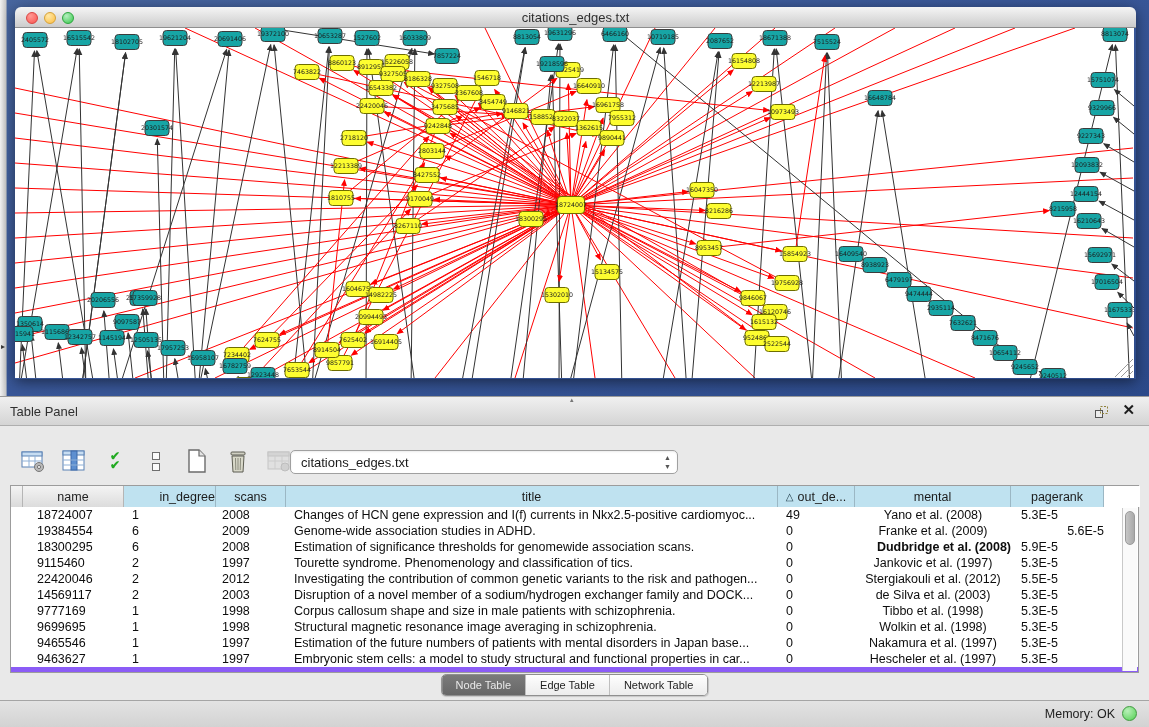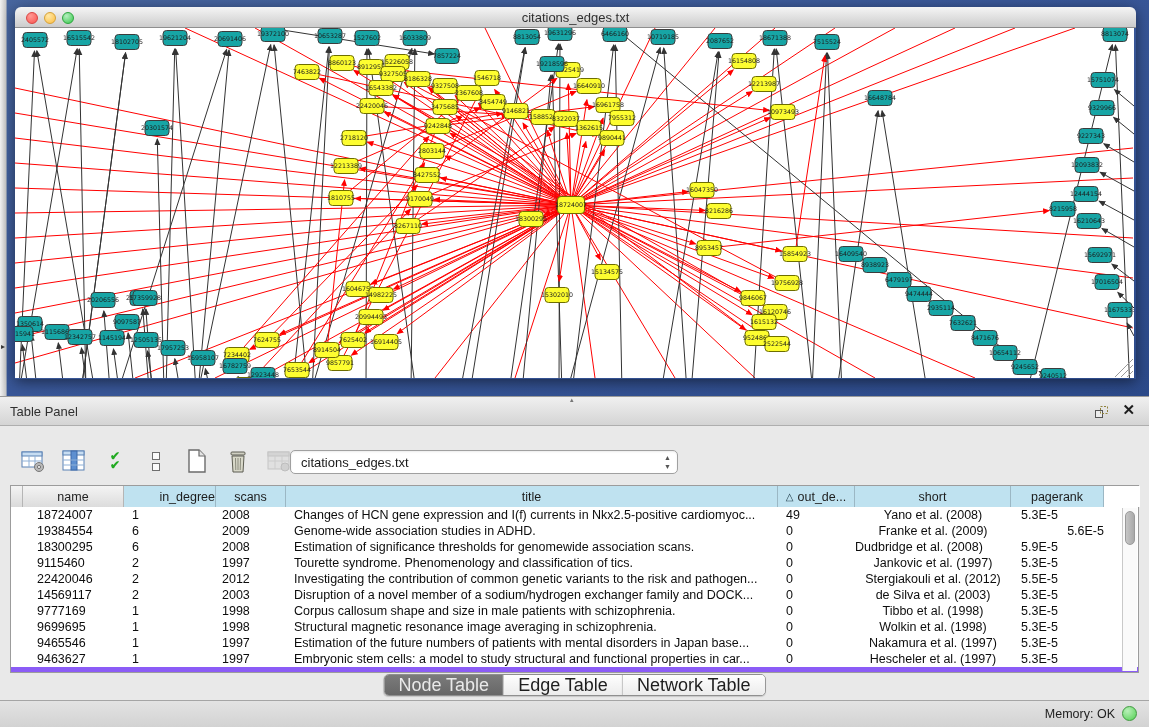"short" span { text: short -> mental }
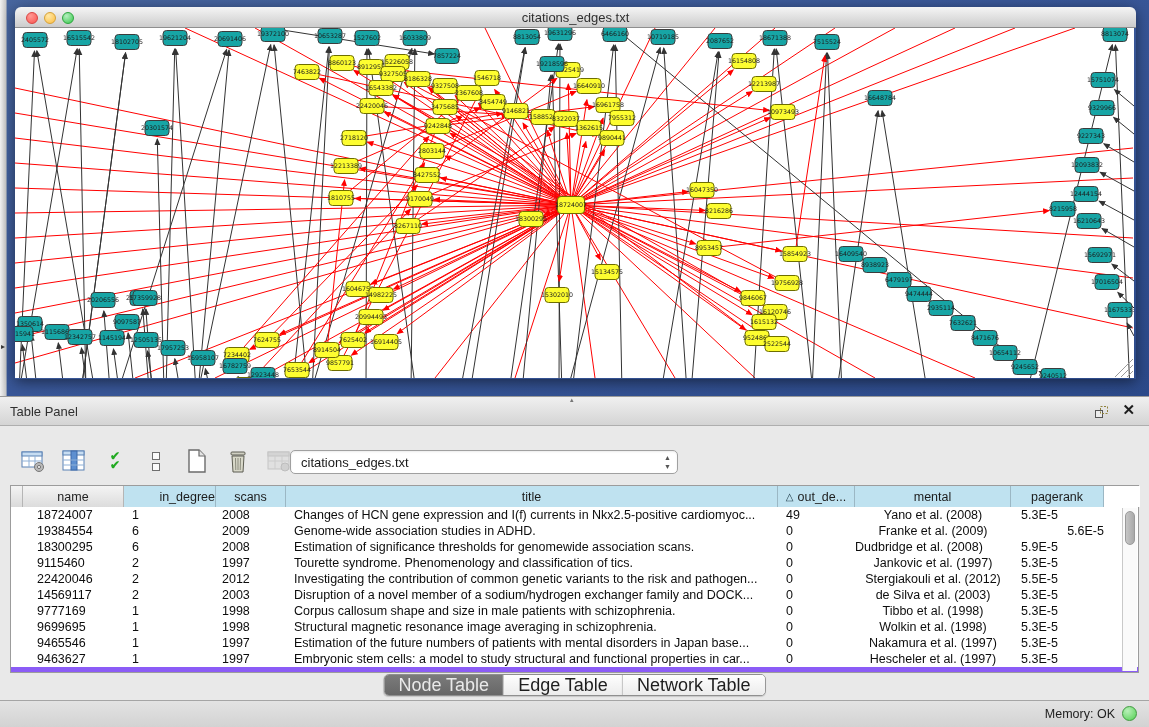"Dudbridge et al. (2008)" div.tcell { font-weight: none -> bold; text-align: left -> right }
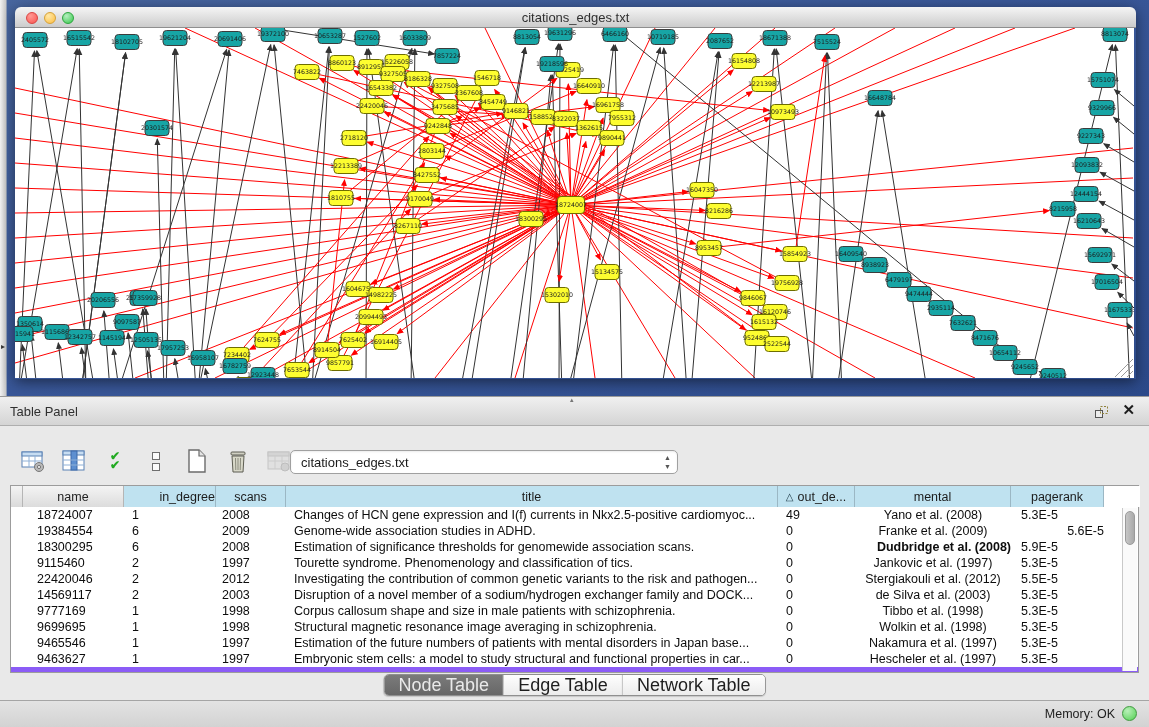"Node Table" .seg { font-size: 18px -> 11px }
